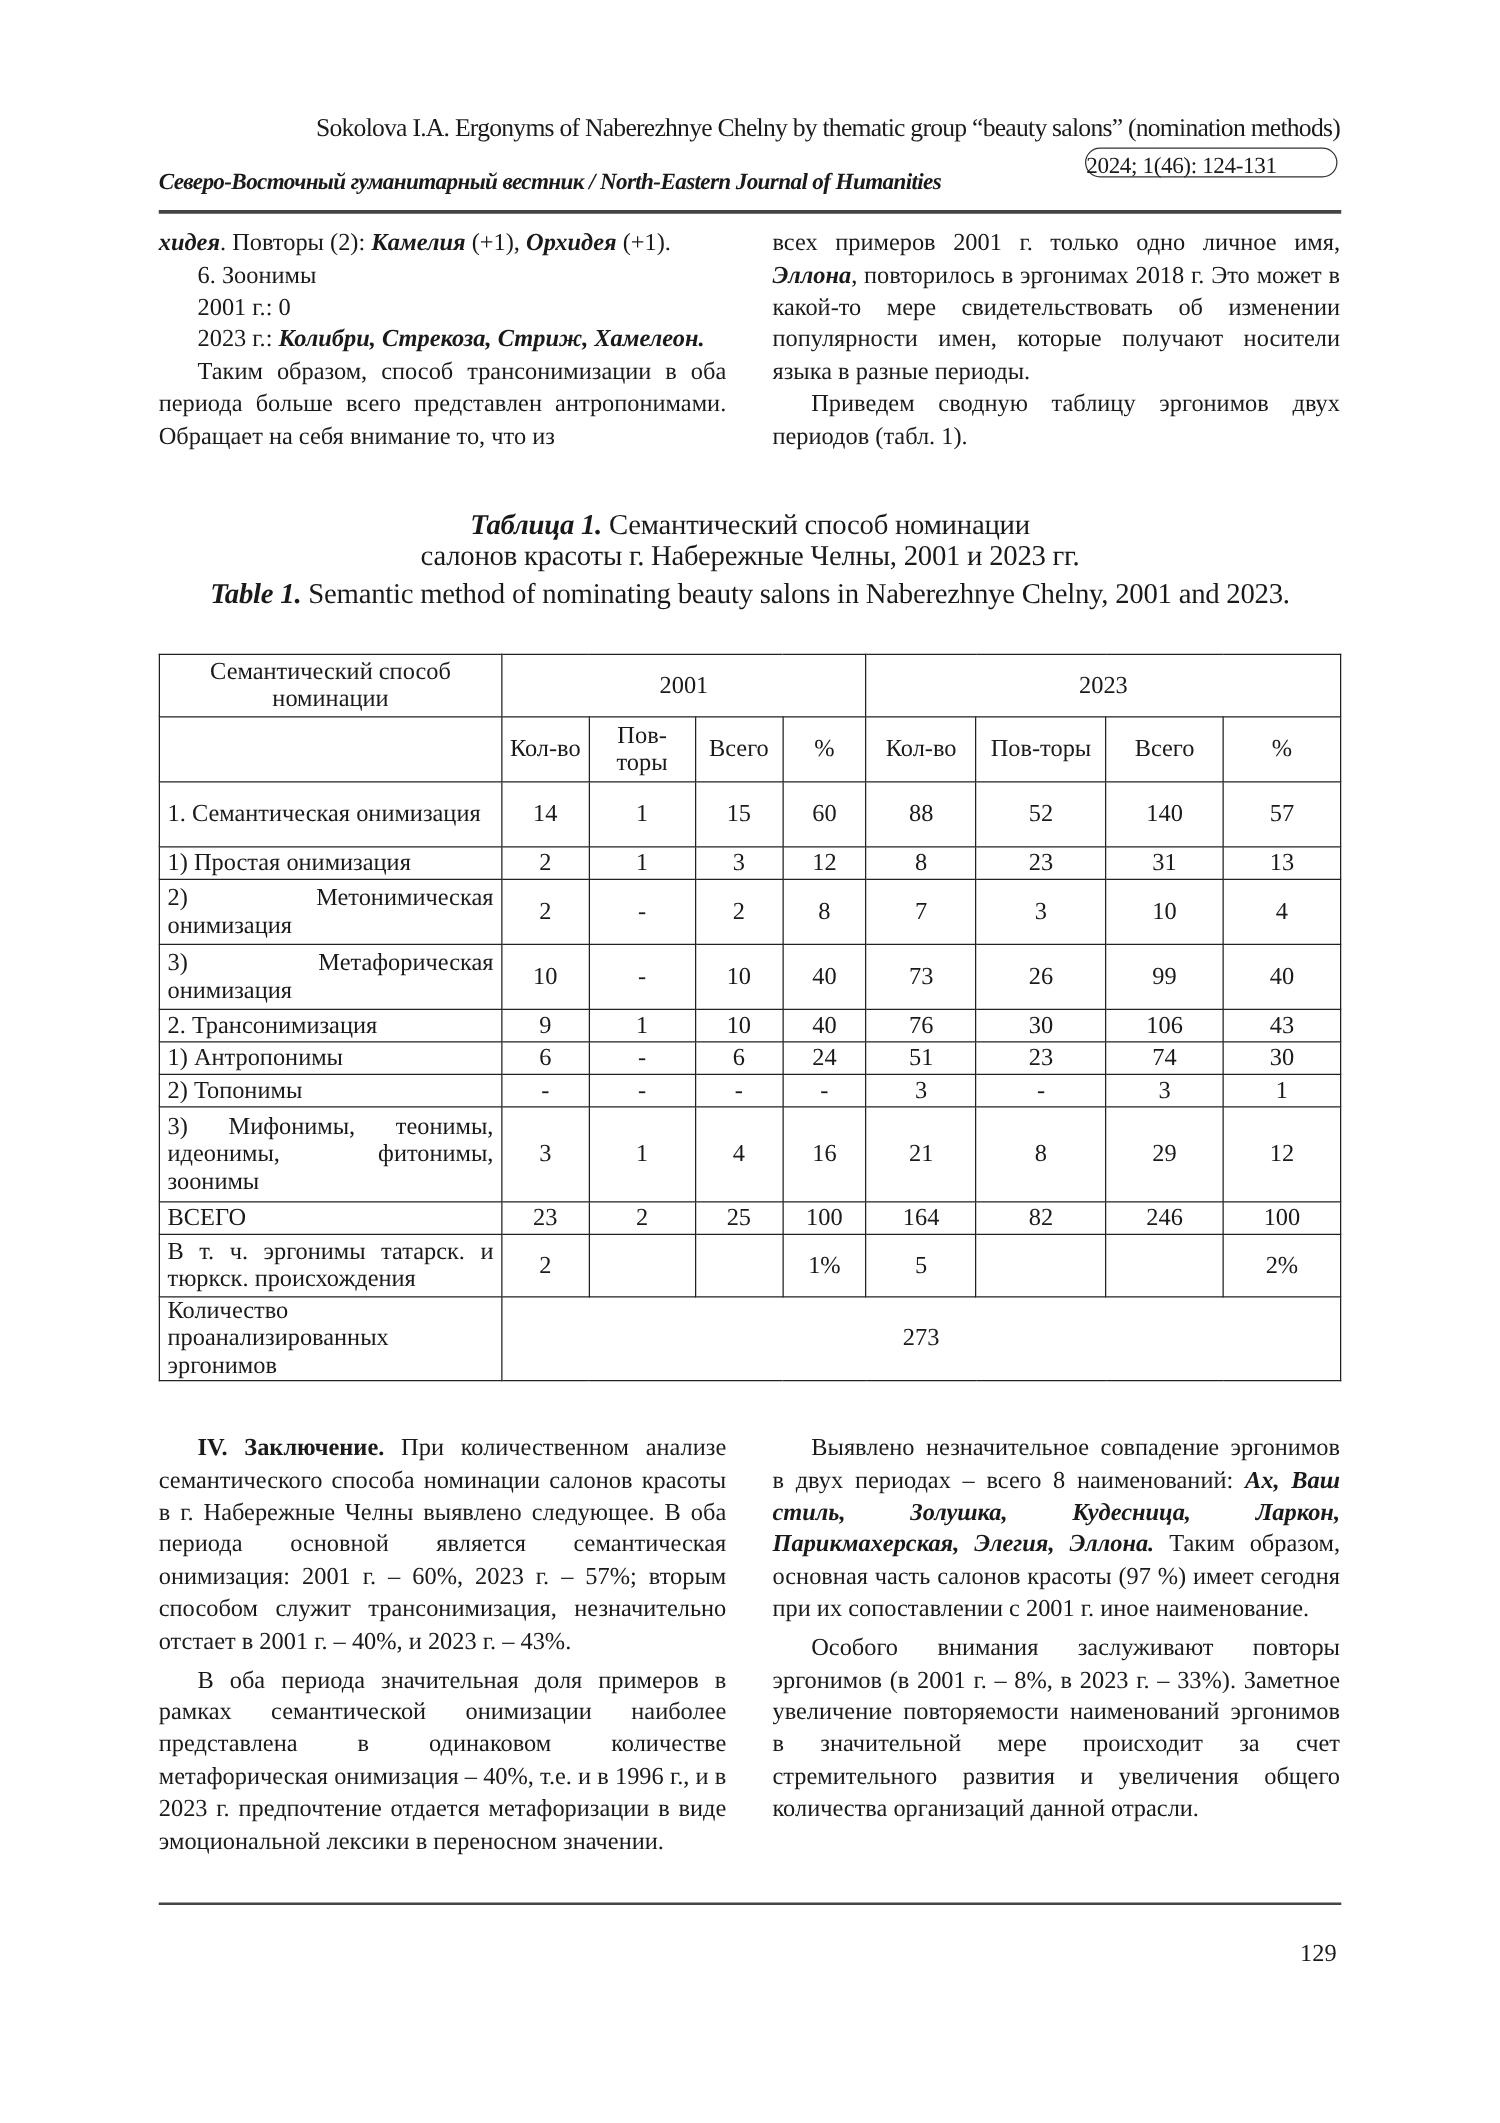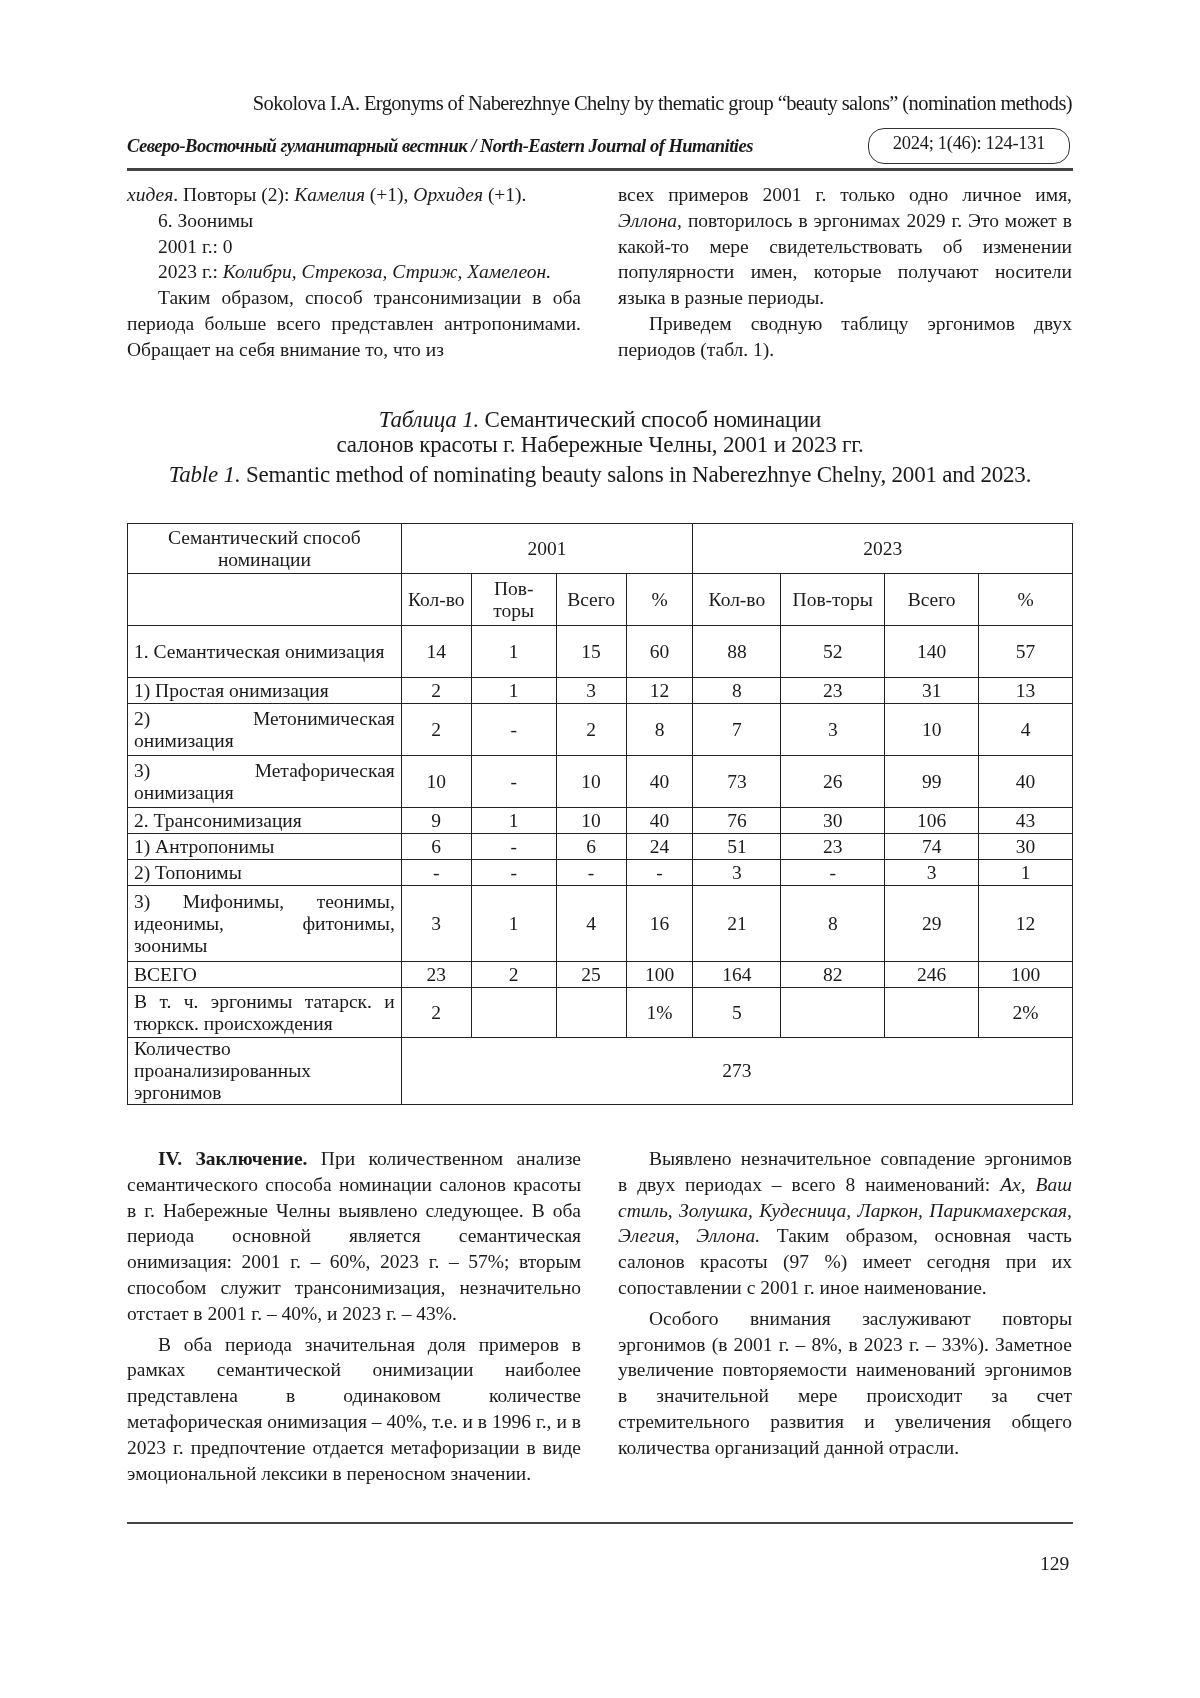"2024; 1(46): 124-131" .issue-badge { height: 36px -> 24px; text-align: center -> left; top: 128px -> 118px }
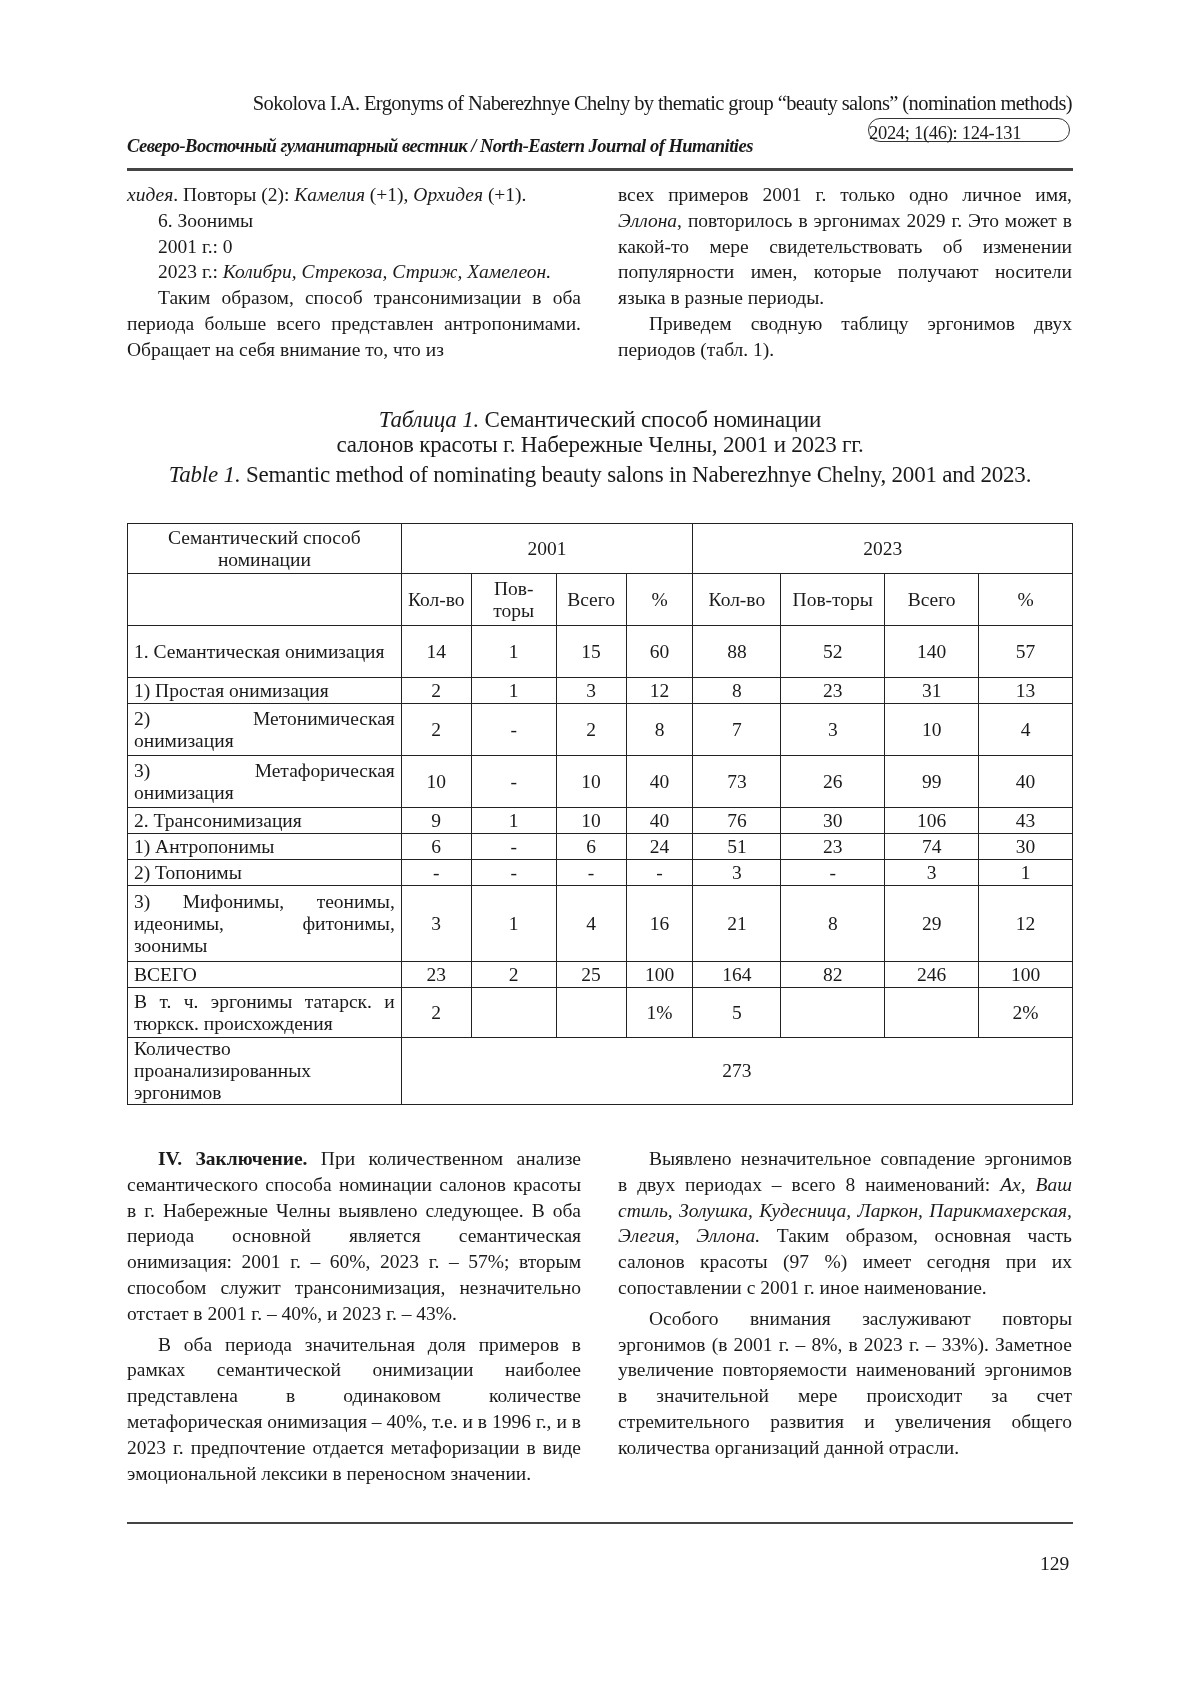"хидея" .i { font-weight: none -> bold }
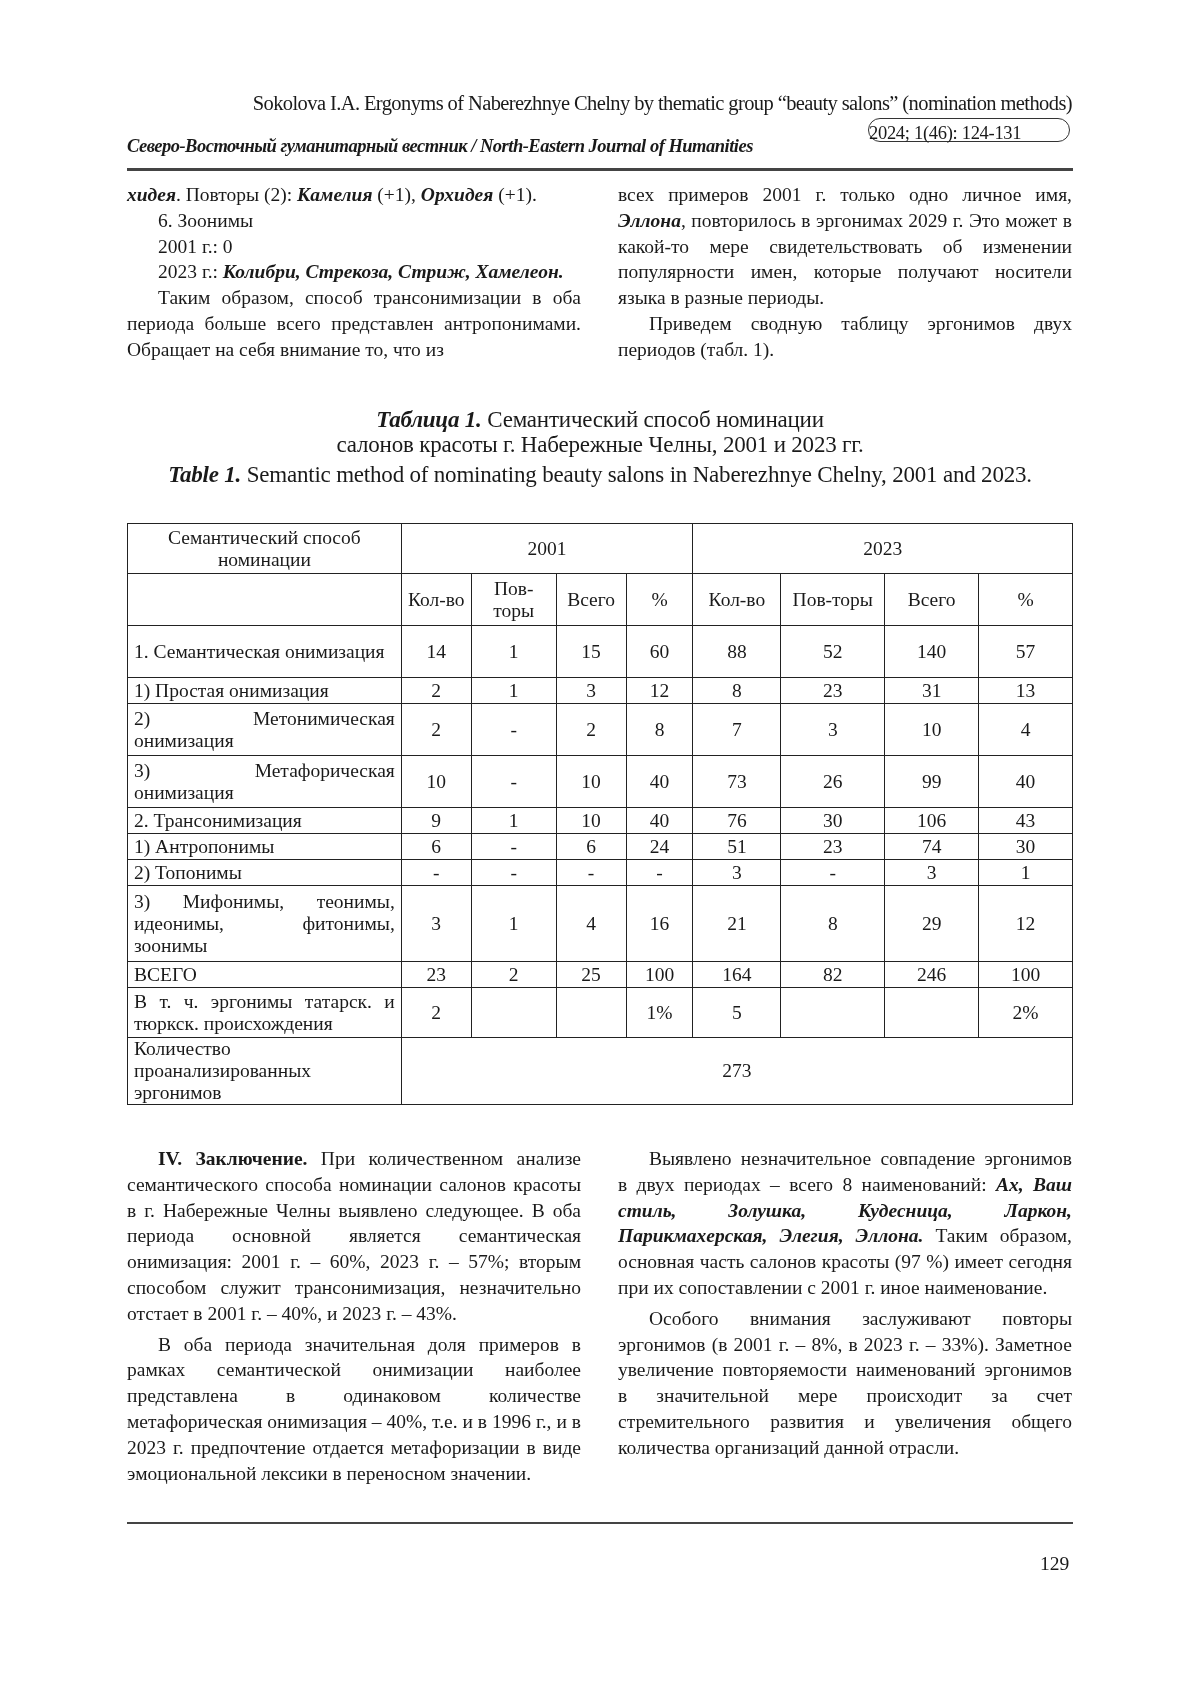", повторилось в эргонимах 2029" span { text: 2029 -> 2018 }
